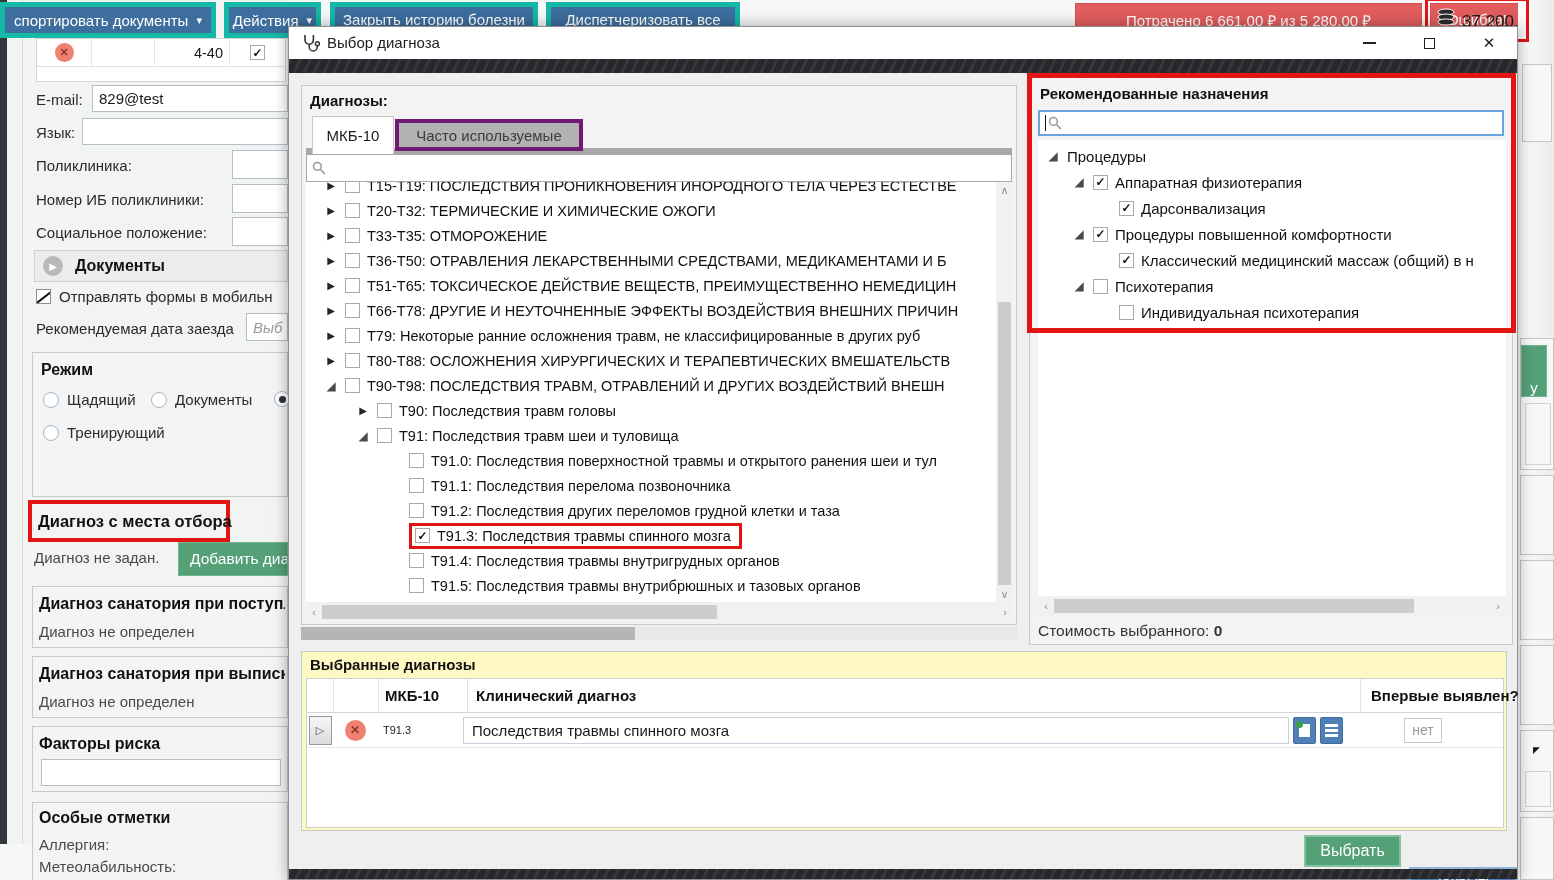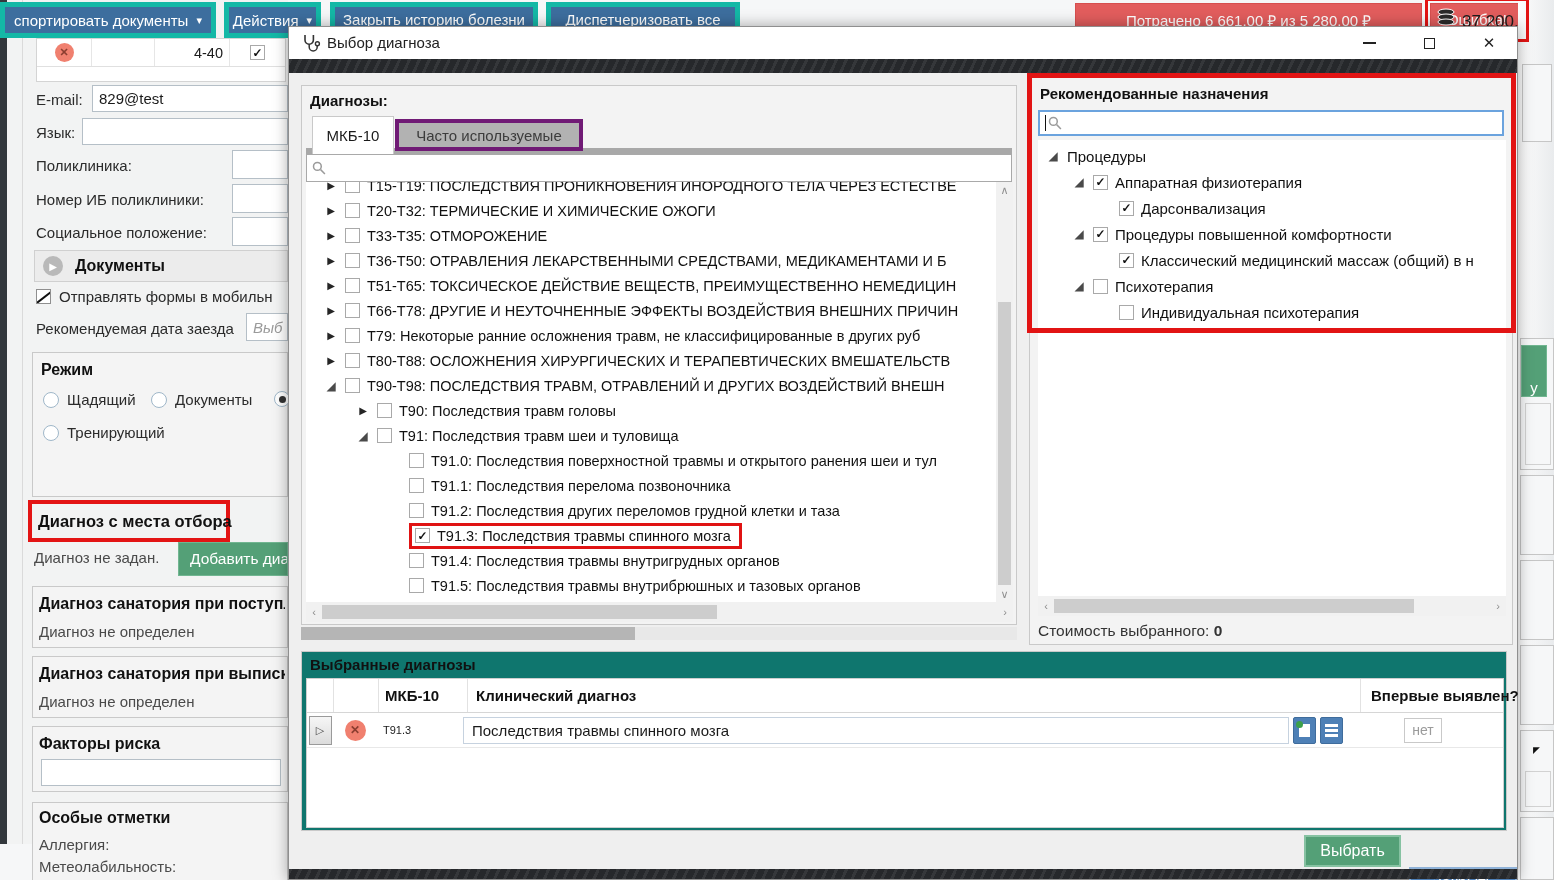"Выбранные диагнозы" div.ab { background: #0f766e -> #fef9c3 }
